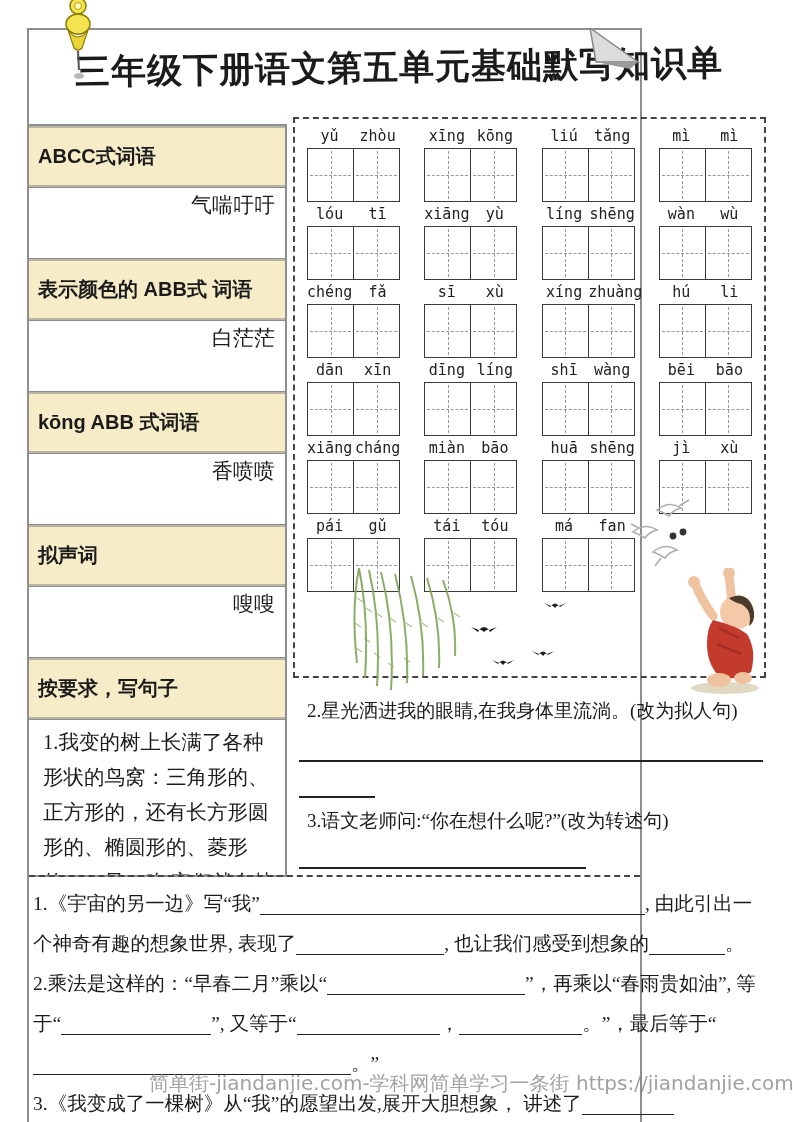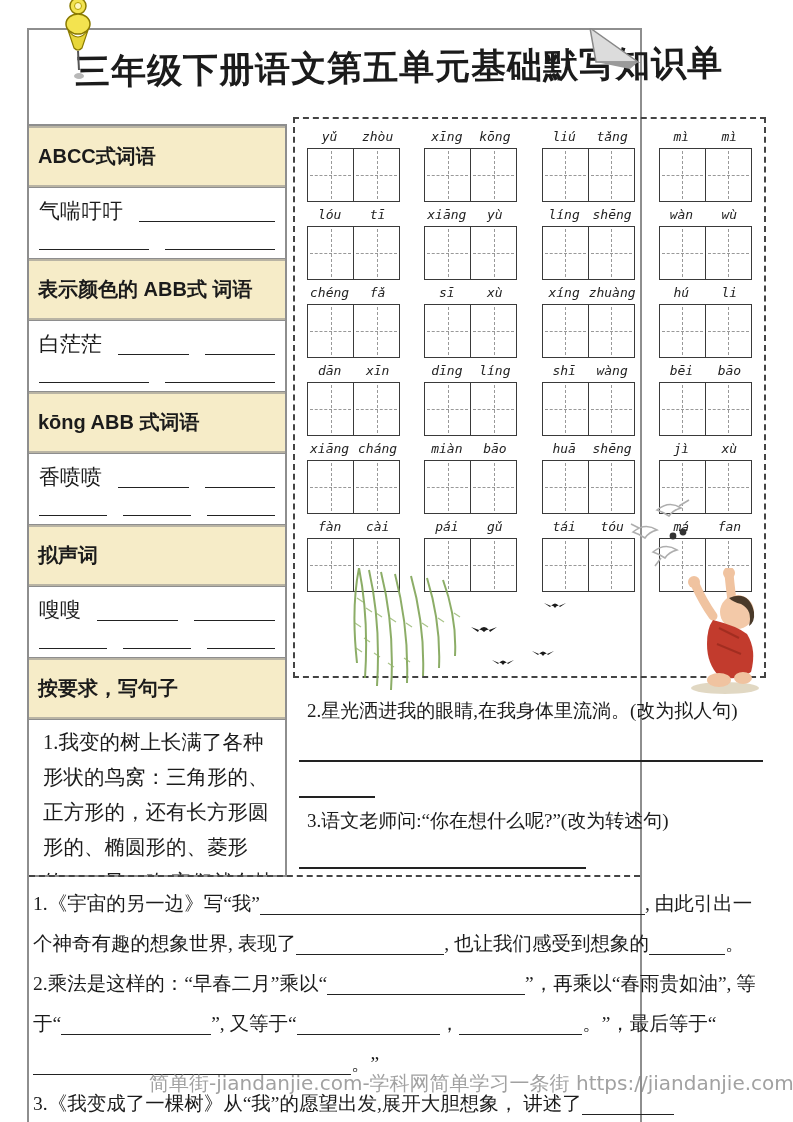"yǔ" .plabel { font-size: 13px -> 15px; font-style: italic -> none }
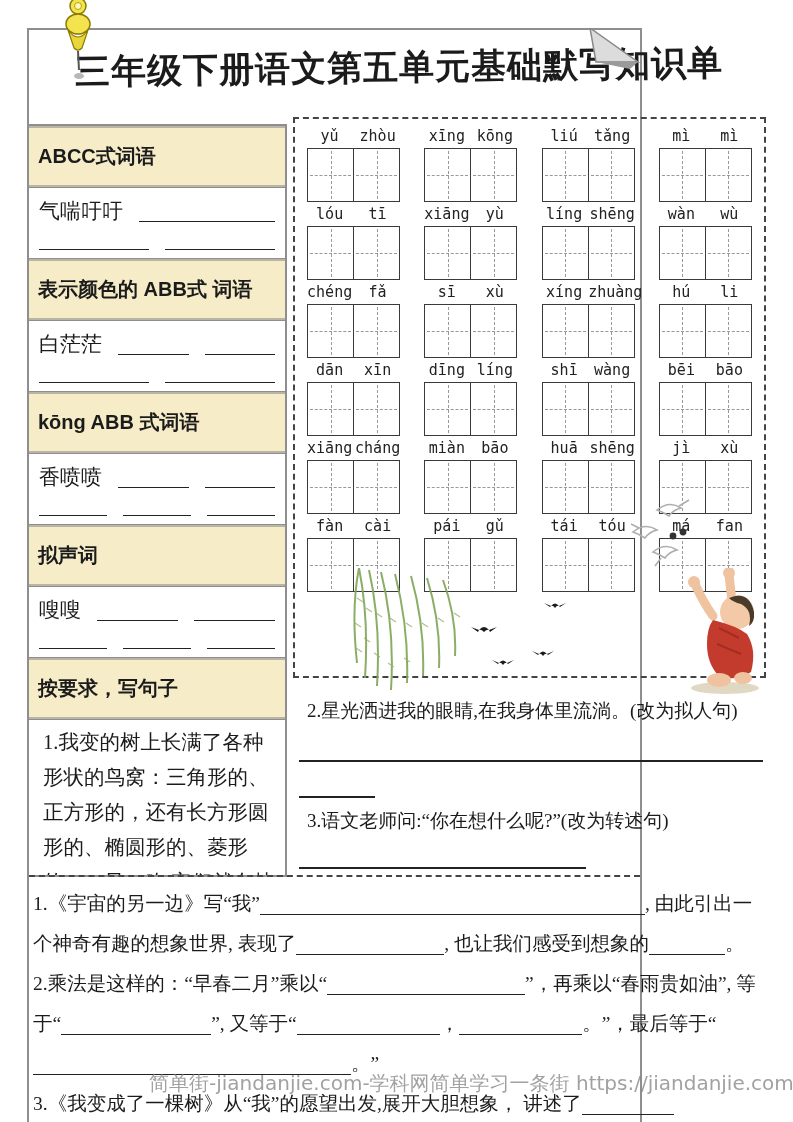"气喘吁吁" .wrow { flex-direction: none -> column }
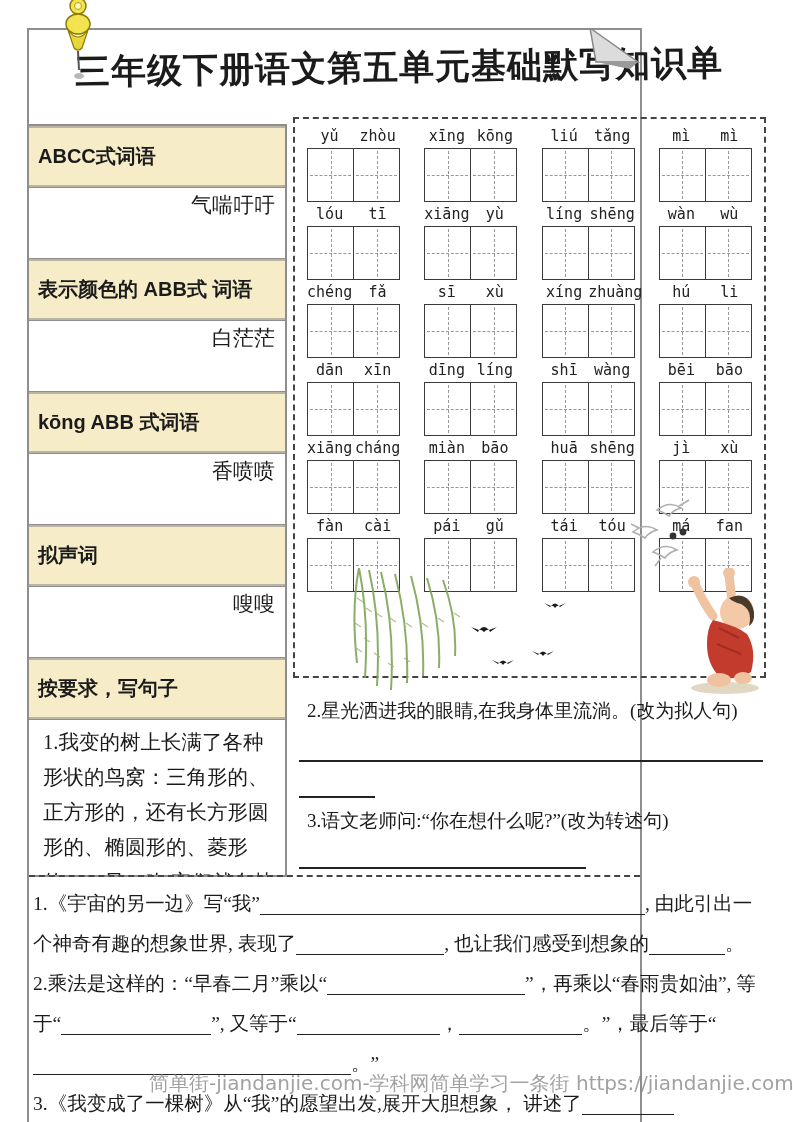"fàn" div.pgroup { html: <div> <div> <span>fàn</span> <span>cài</span> </div> <div> <div> <div></div> <div></div> </div> <div> <div></div> <div></div> </div> </div> </div> -> none }
